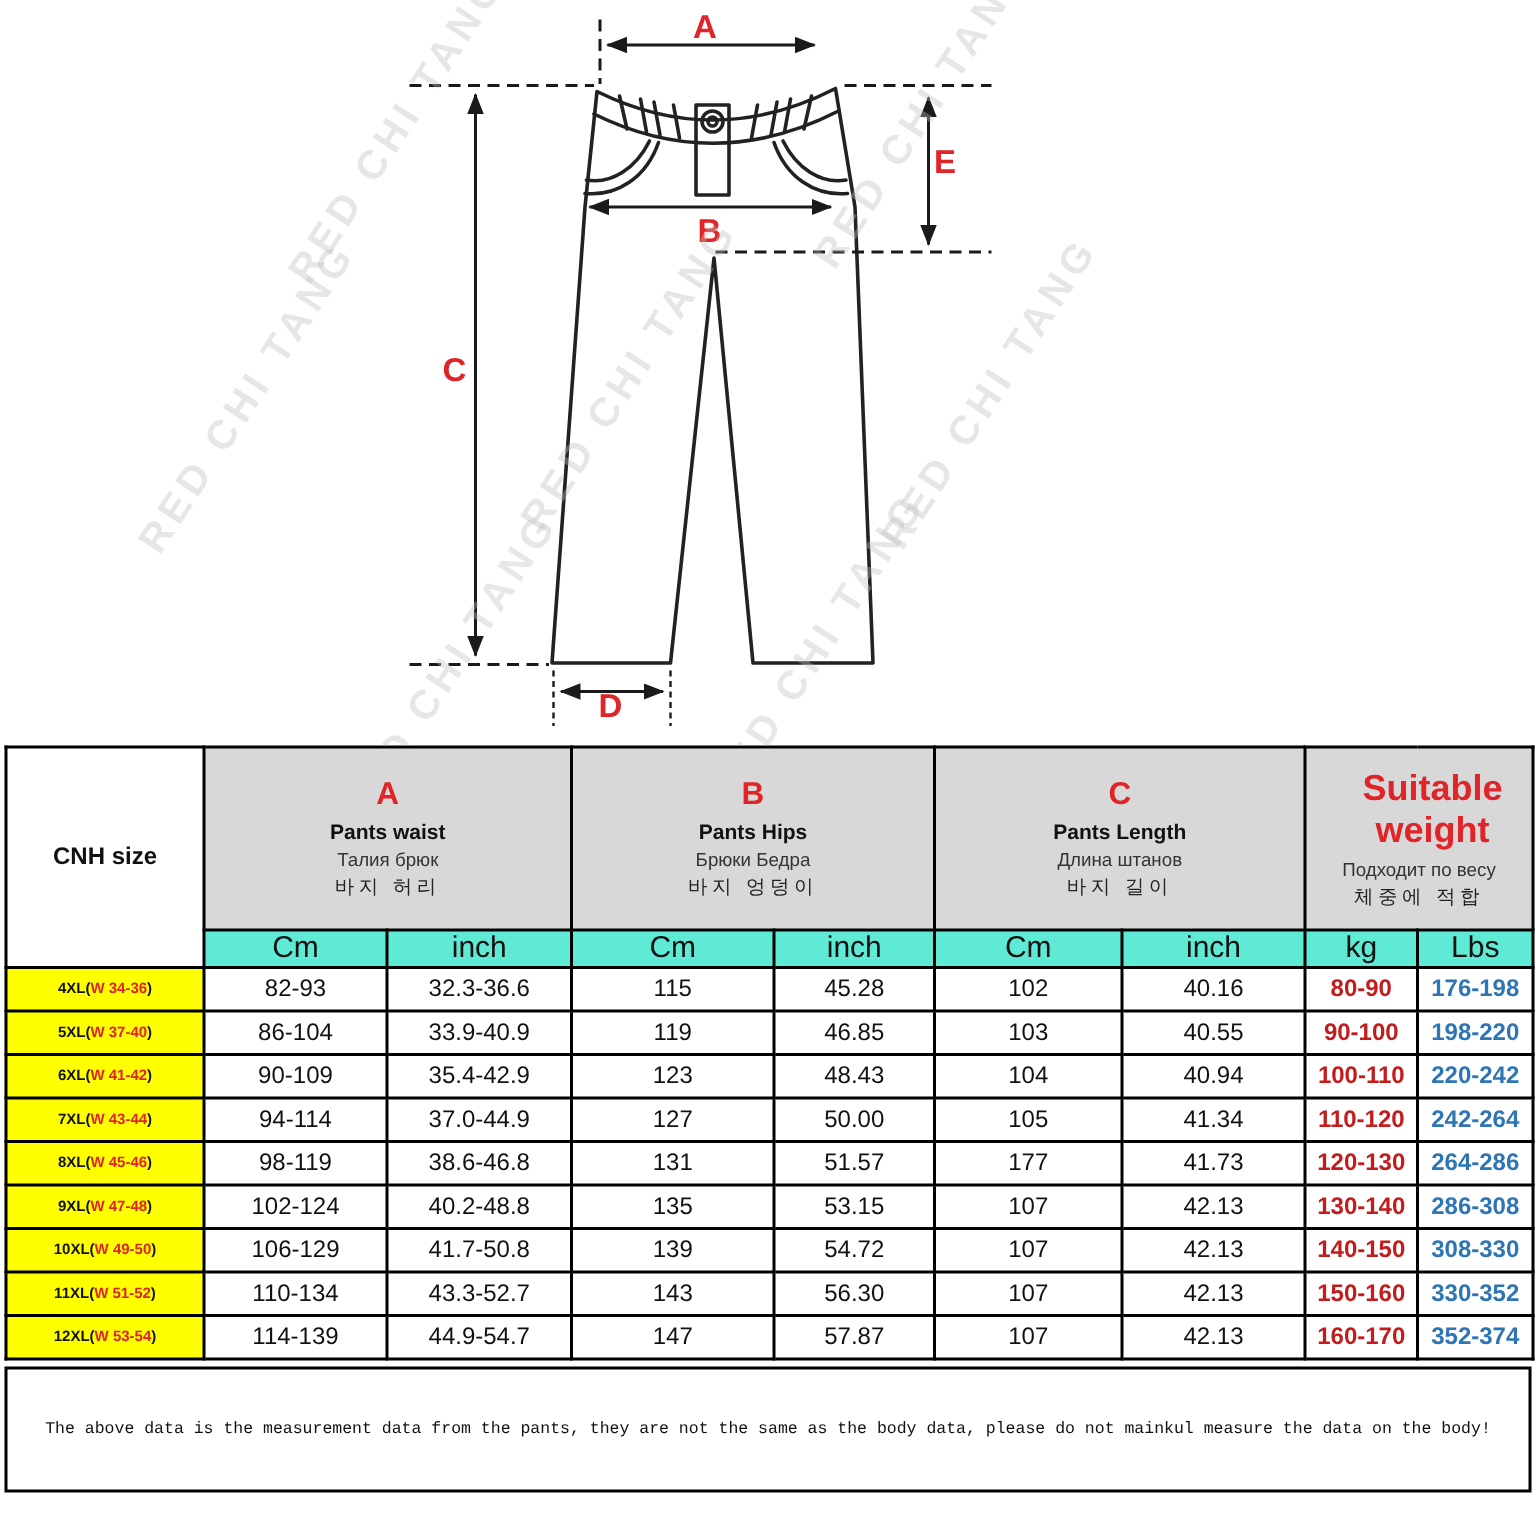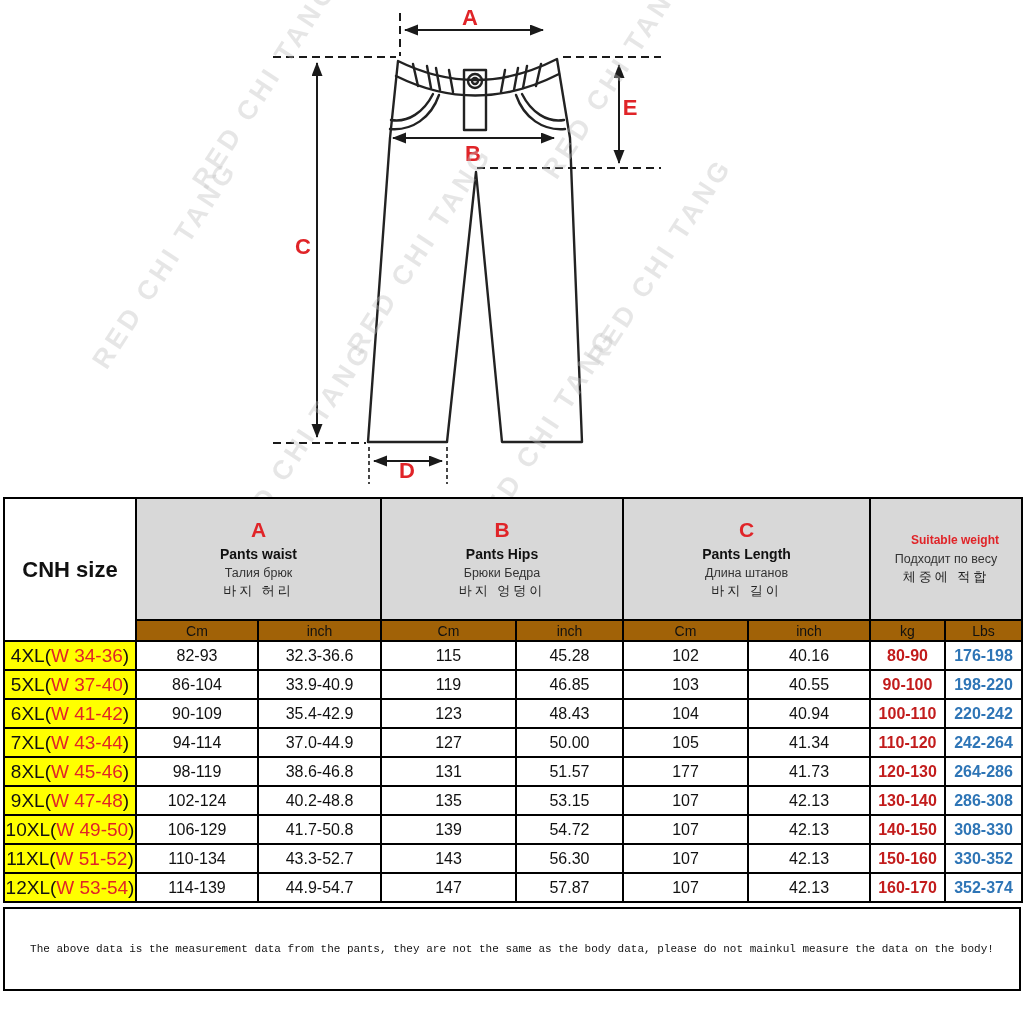"Suitable weight" .weight-title { font-size: 12px -> 24px }
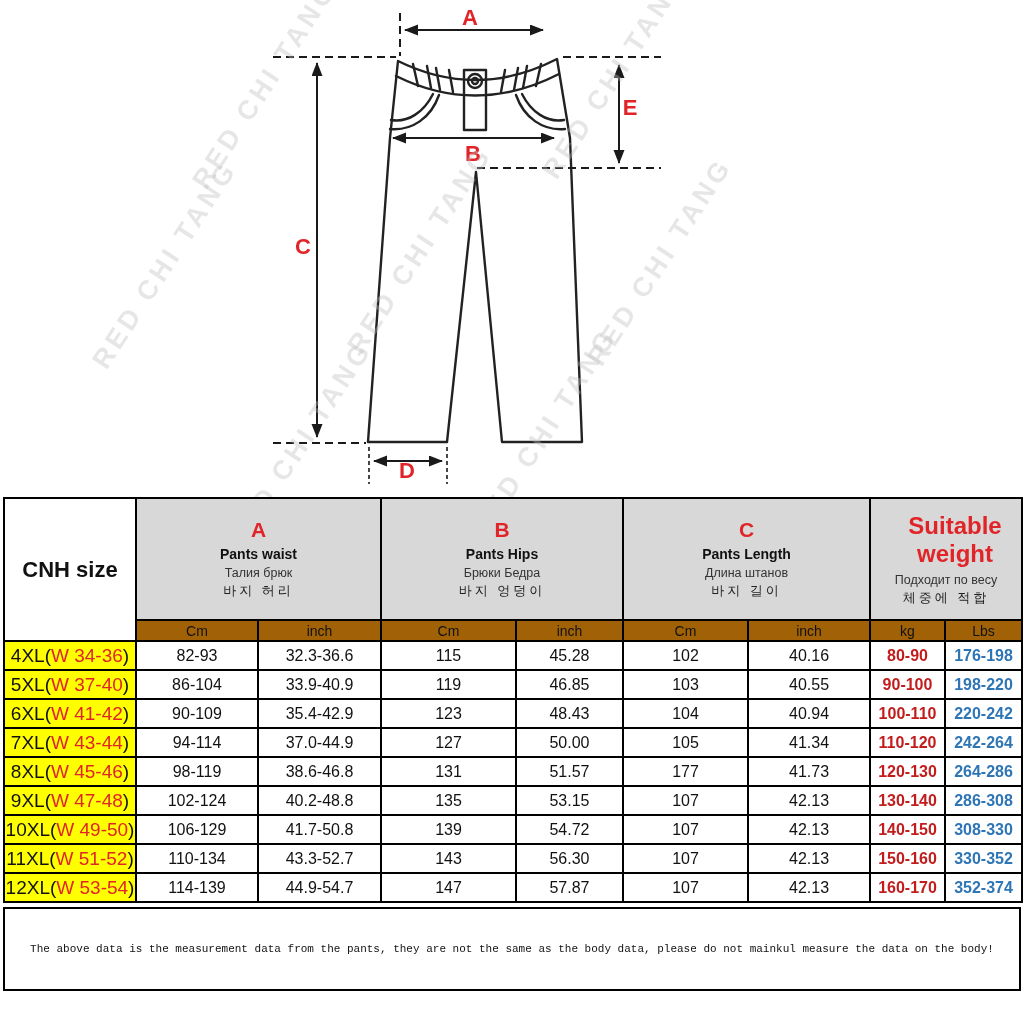"CNH size" th.cnh { font-size: 22px -> 16px }
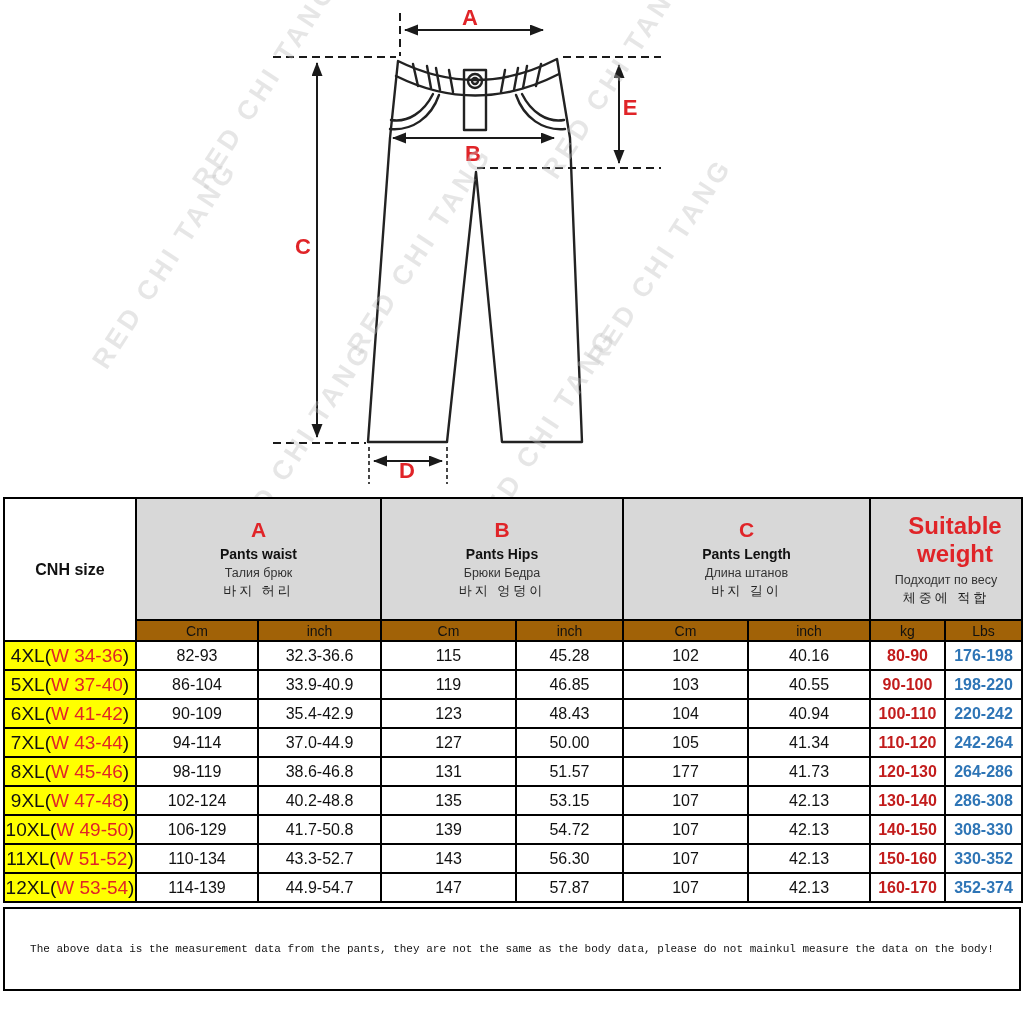"Cm" tr.units-row th { background: #a16207 -> #5eead4; font-size: 14px -> 20px }
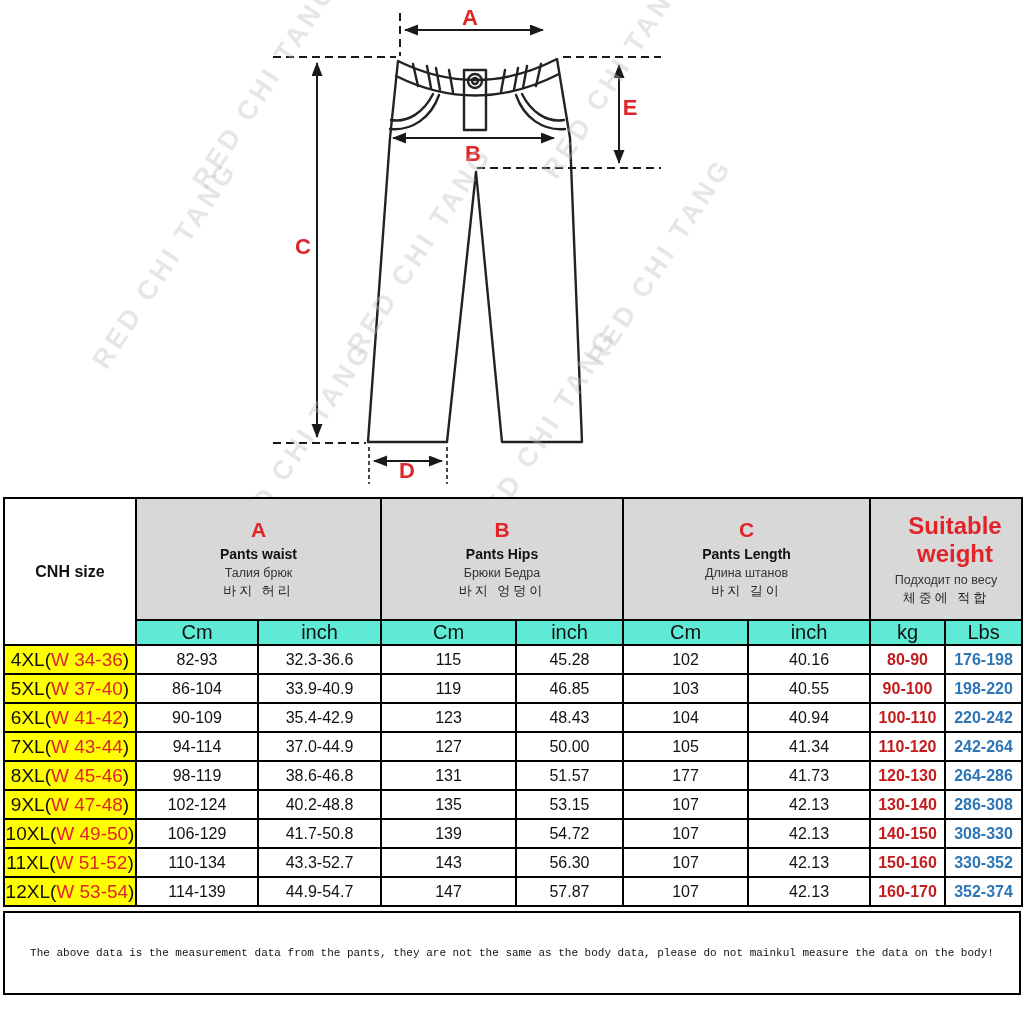"4XL(W 34-36)" td.size-cell { font-size: 19px -> 10px; font-weight: normal -> bold }
